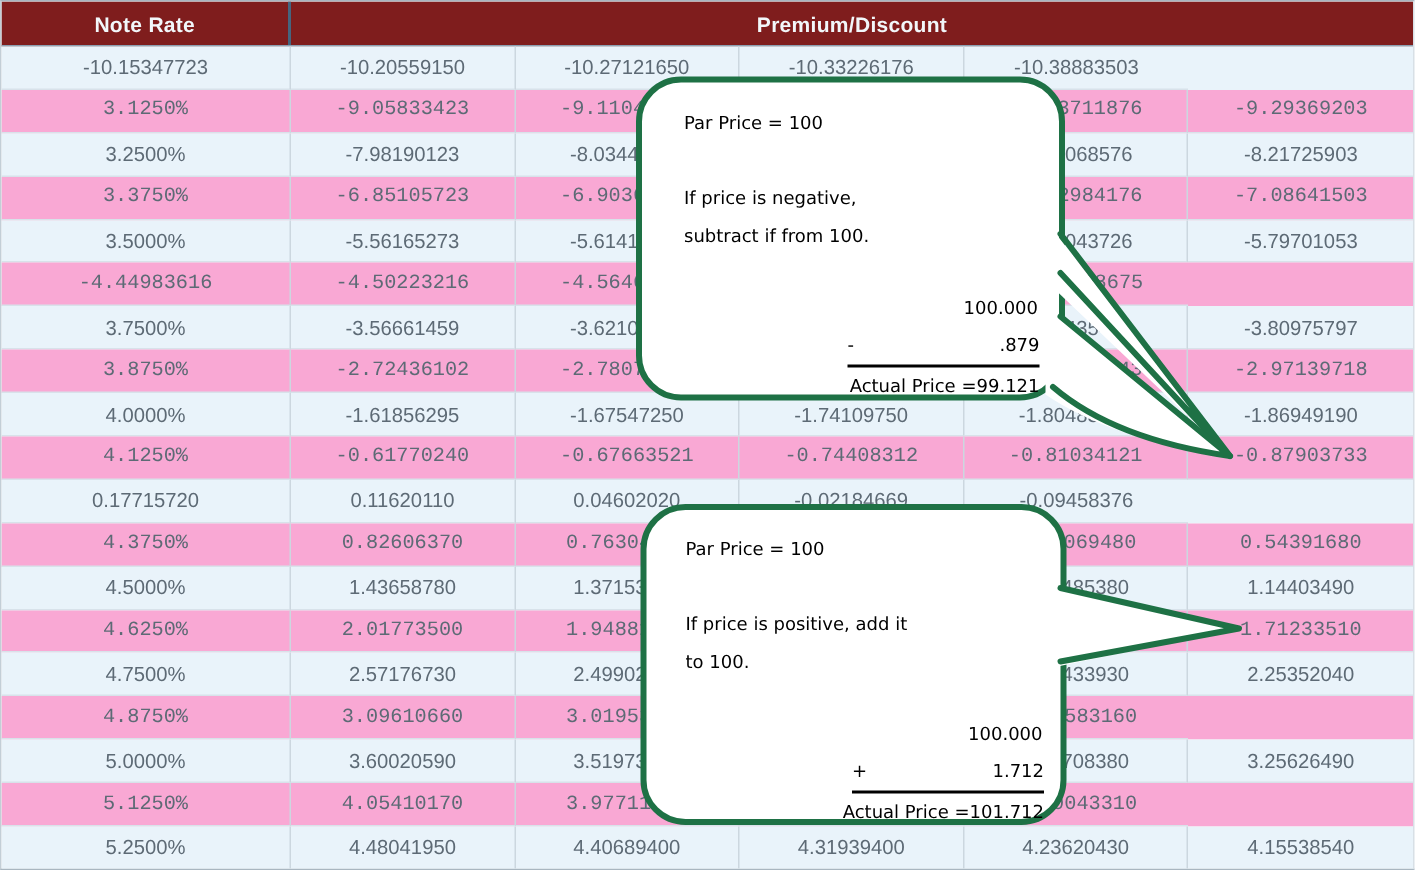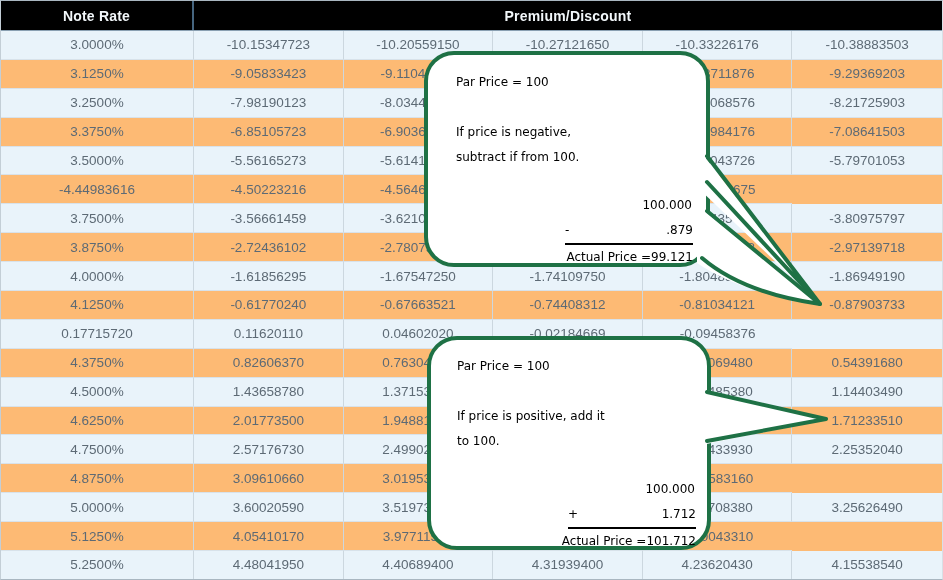"Note Rate" .thead { background: #000000 -> #7f1d1d }
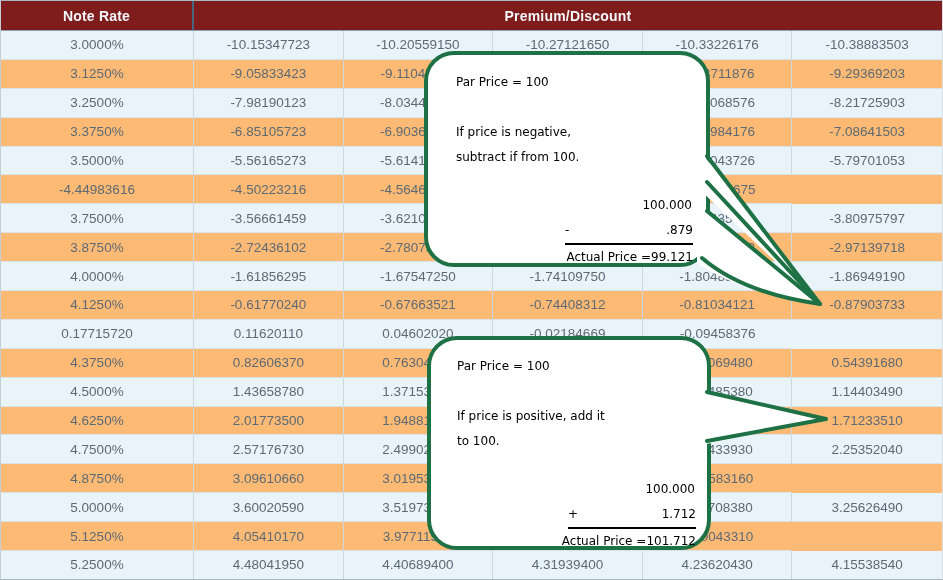"3.0000%" div.cell { html: <div>3.0000%</div> -> none }
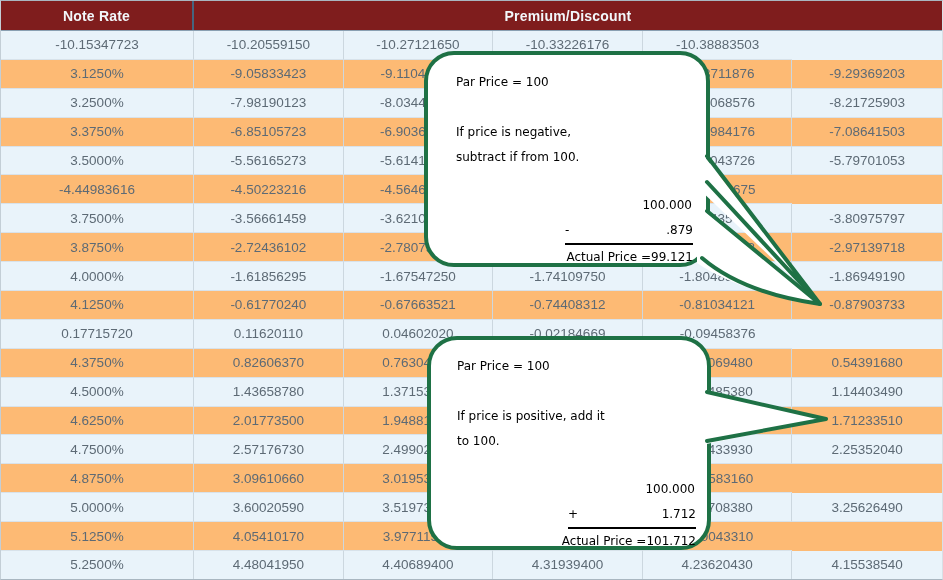"3.1250%" .trow.even { background: #fdba74 -> #f9a8d4; font-family: none -> Liberation Mono, monospace }
